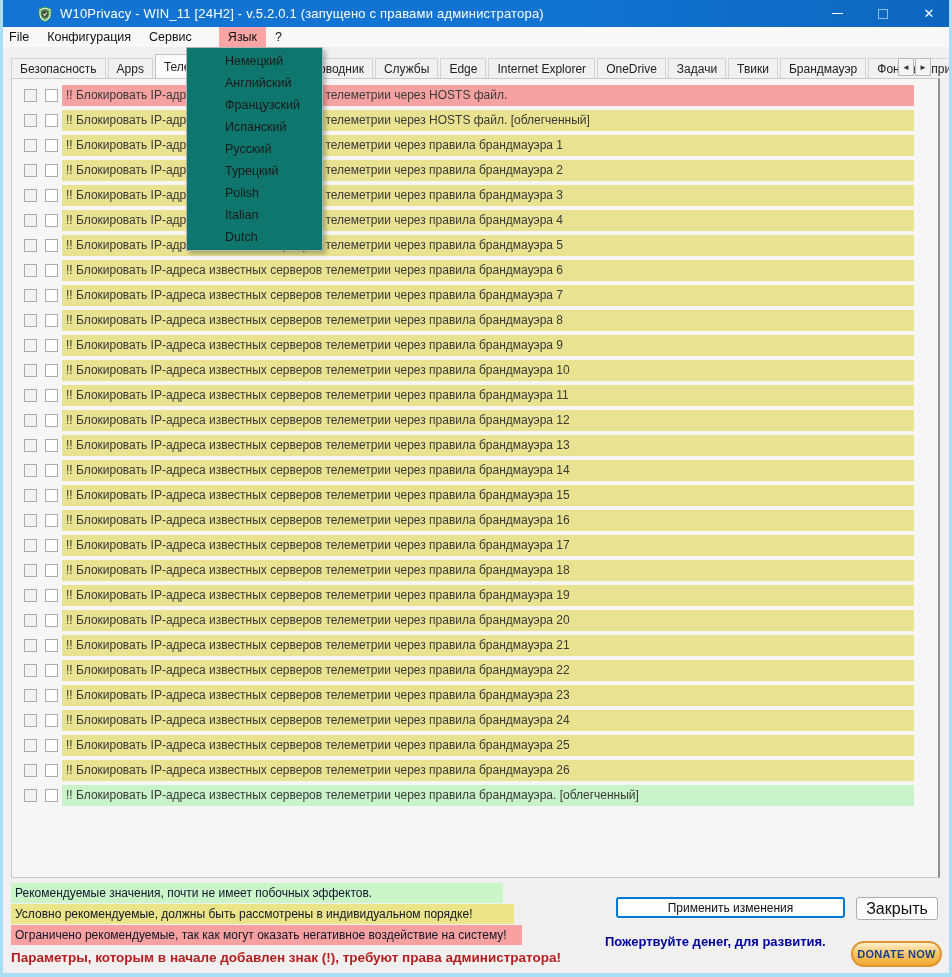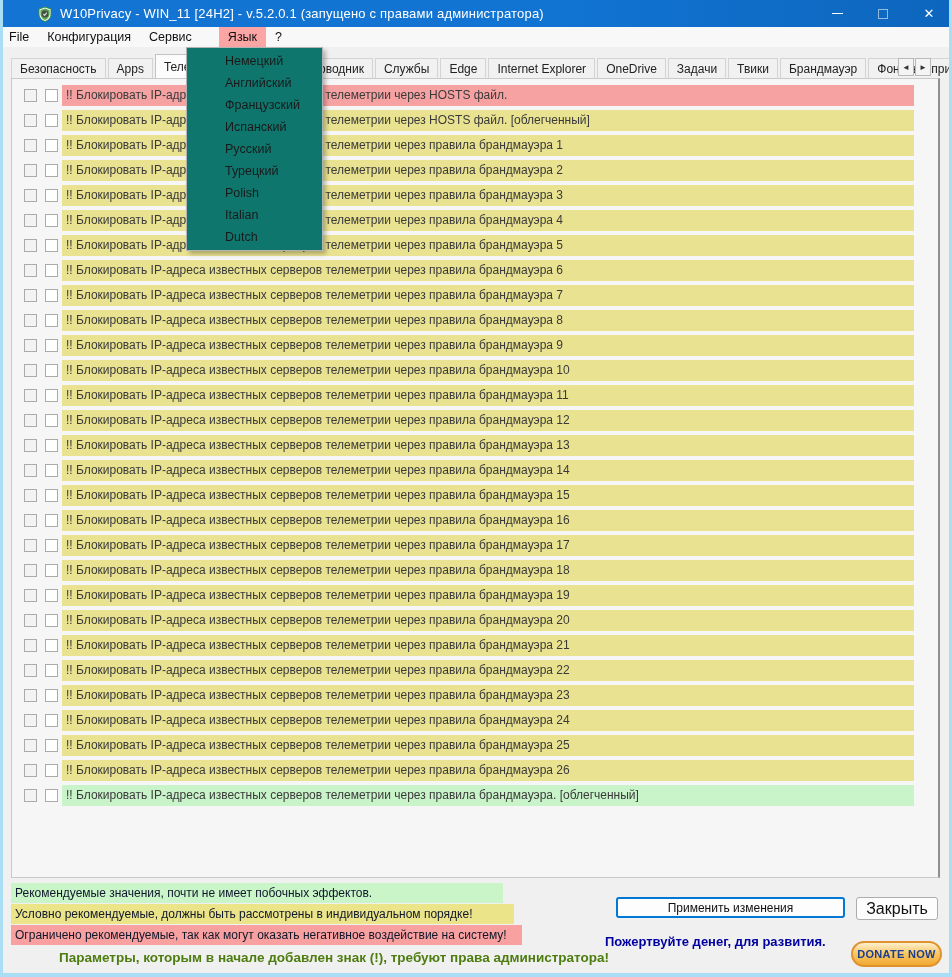"Параметры, которым в начале добавлен" .admin-note { color: #4d7c0f -> #b91c1c; margin-left: 48px -> none }
